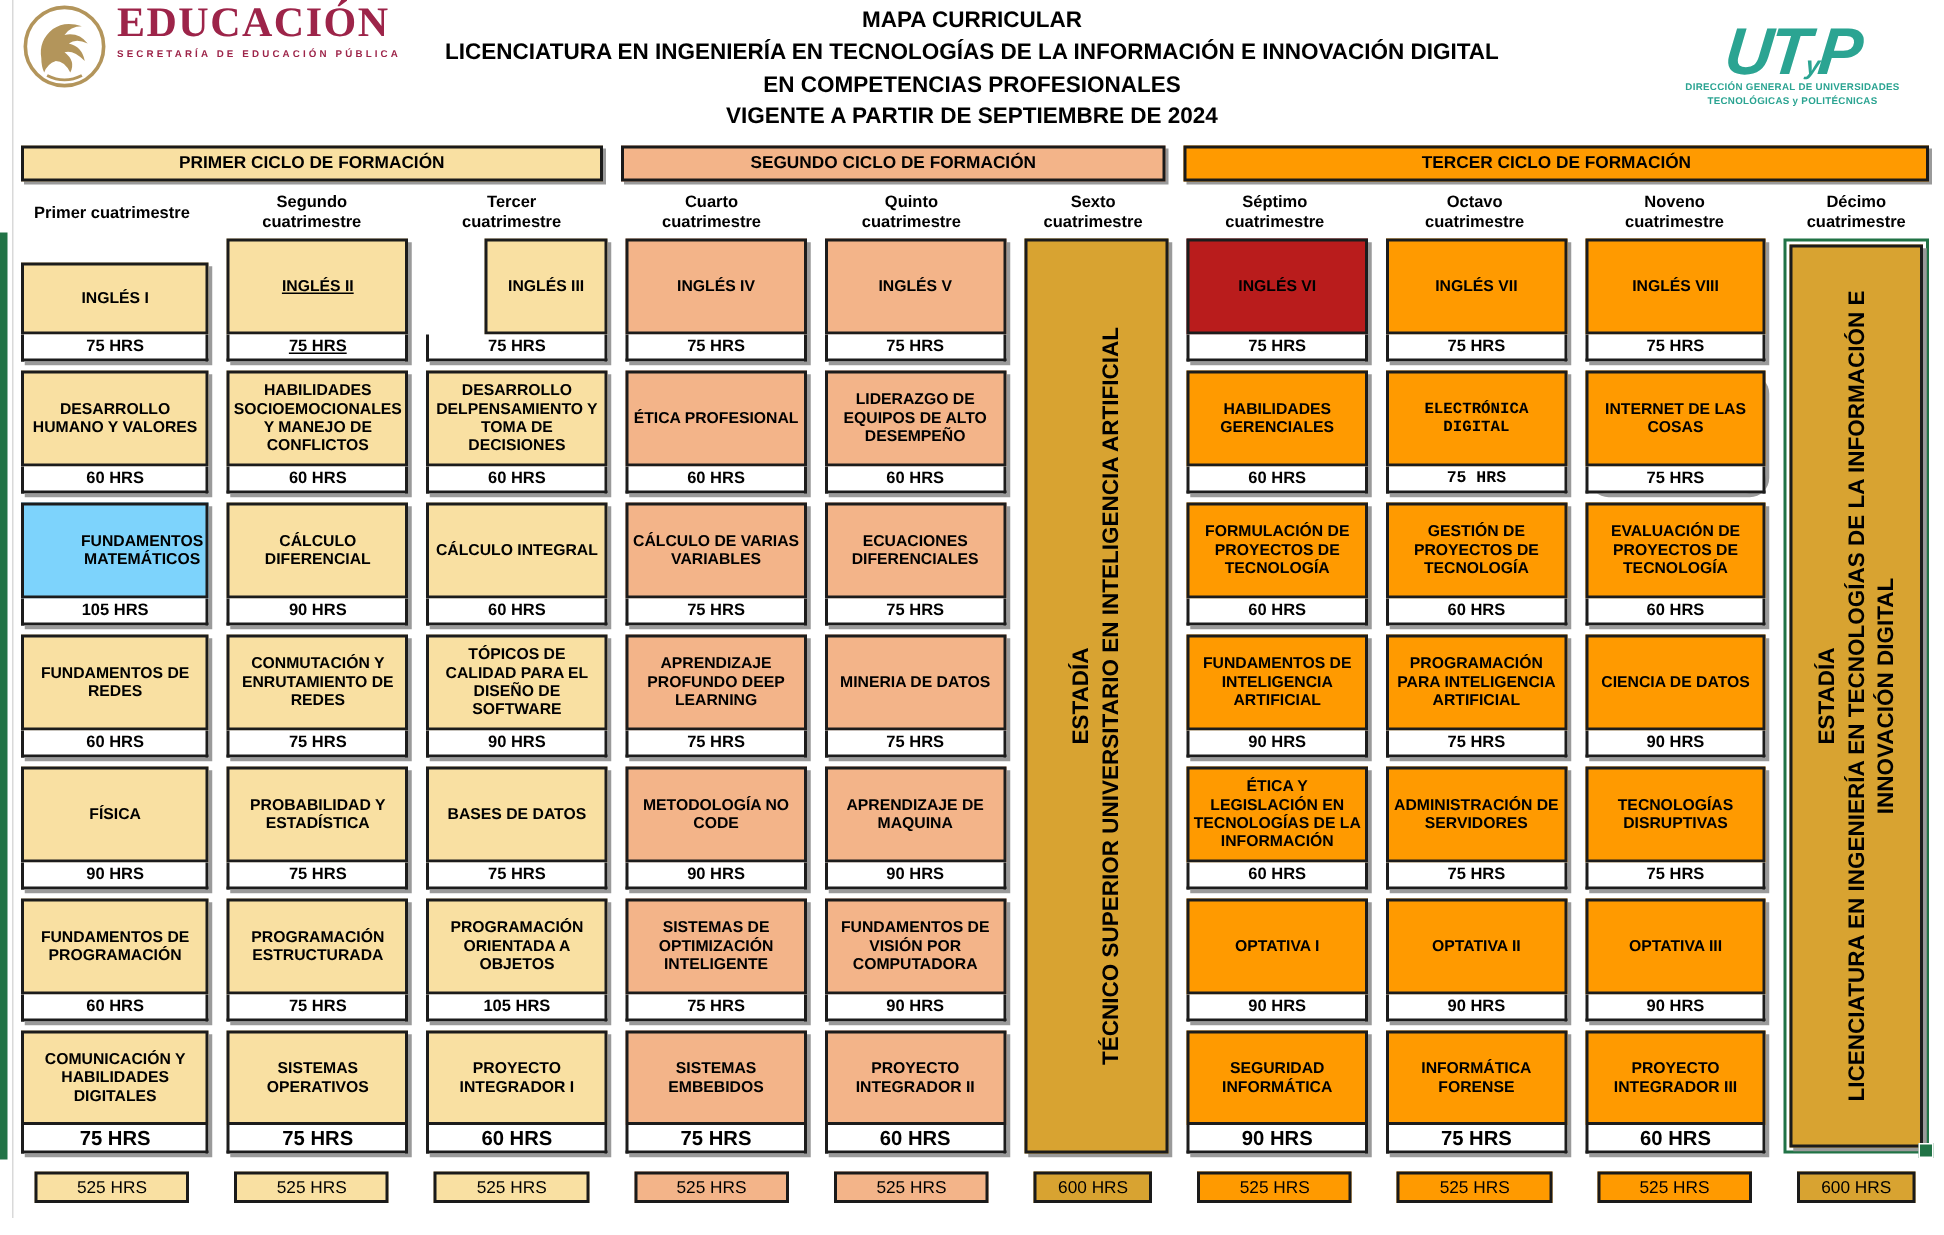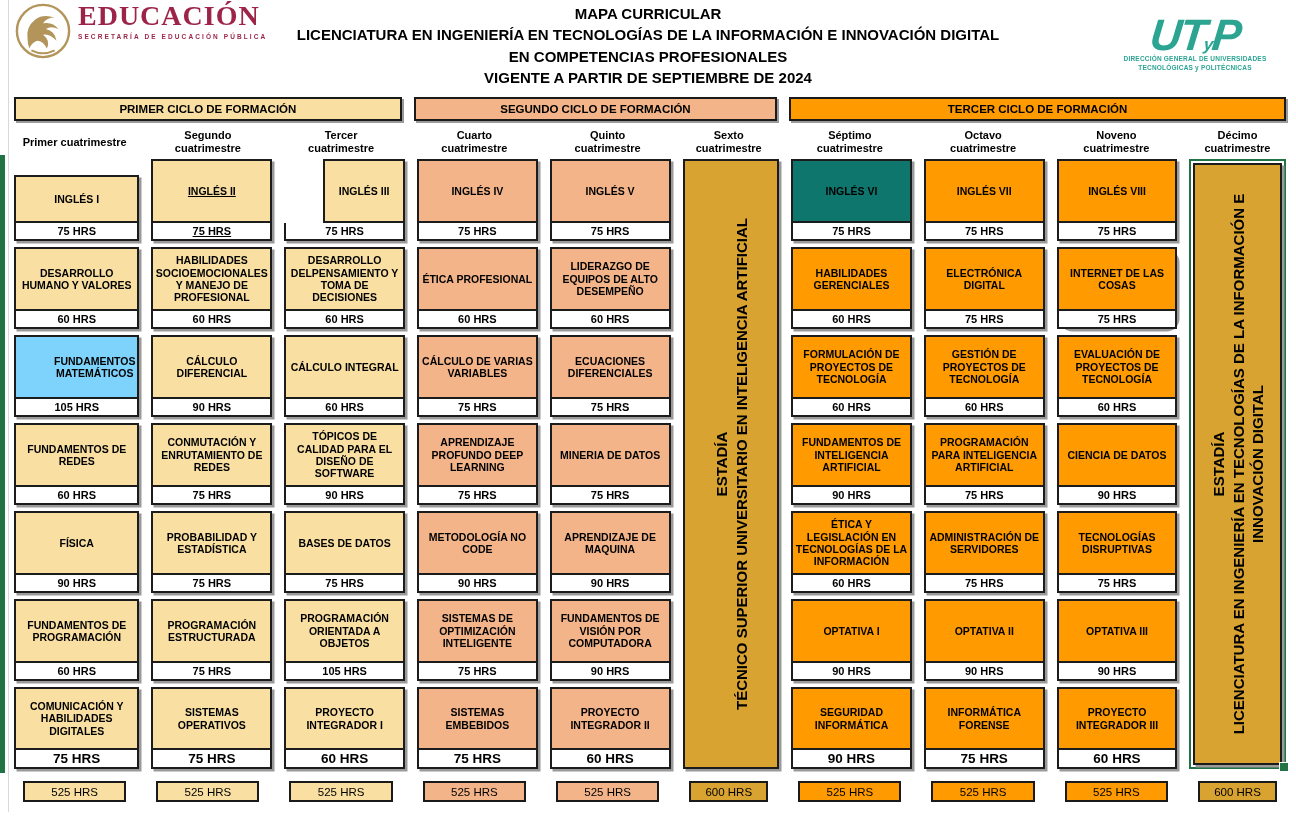"INGLÉS VI" div.card-body { background: #0f766e -> #b91c1c }
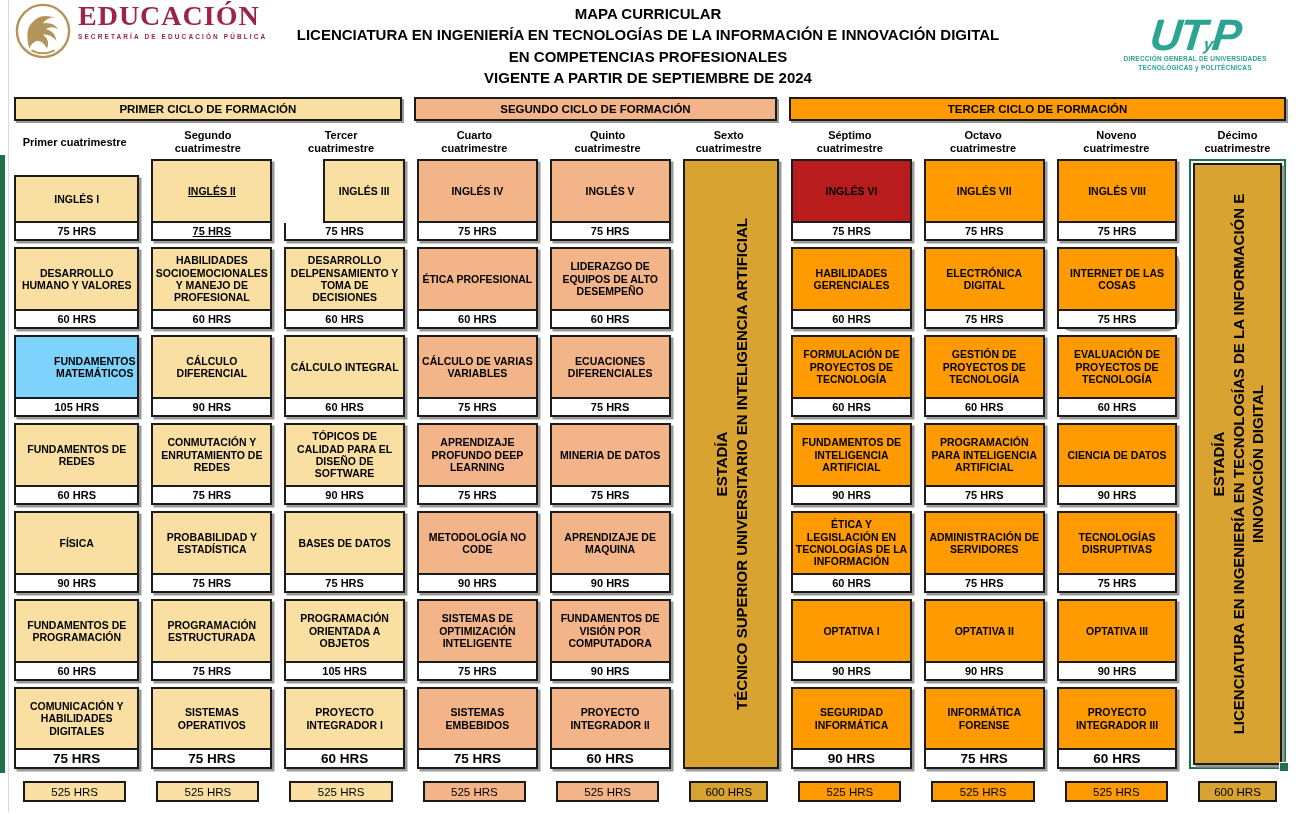"HABILIDADES SOCIOEMOCIONALES Y MANEJO DE" div.card-body { text: PROFESIONAL -> CONFLICTOS }
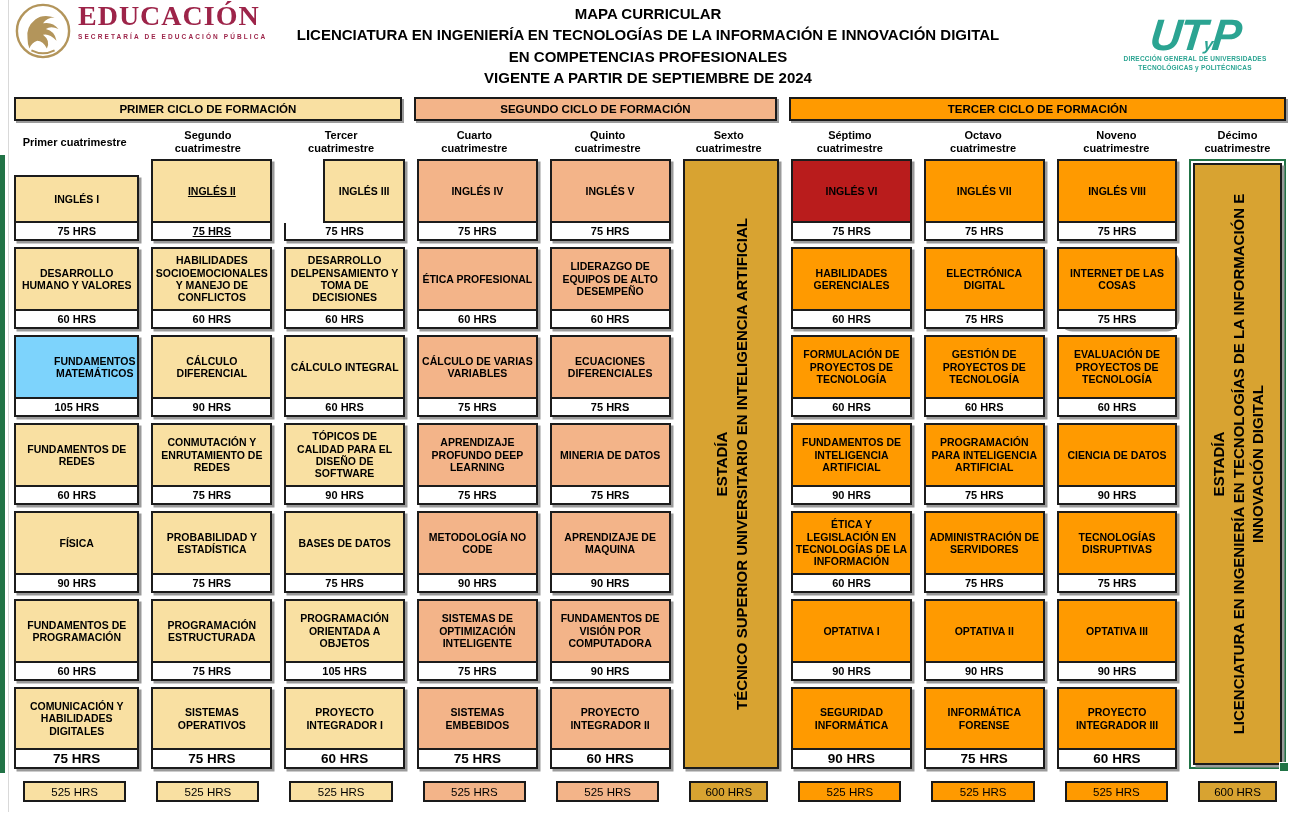"ELECTRÓNICA DIGITAL" div.unit { font-family: none -> Liberation Mono, monospace }
